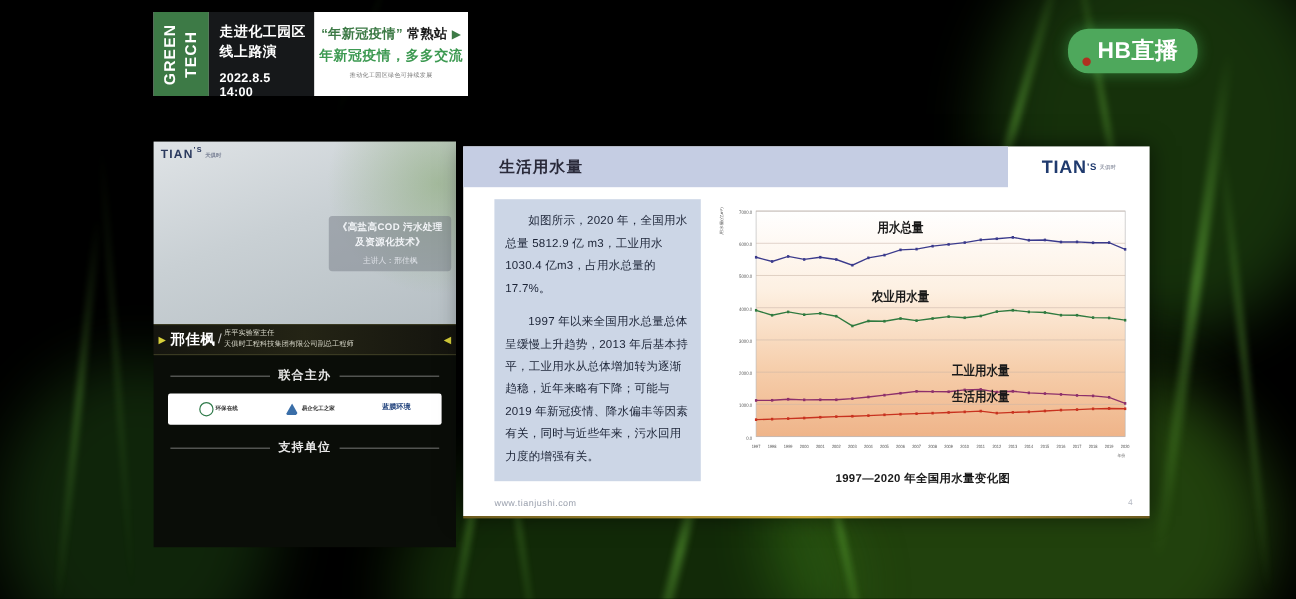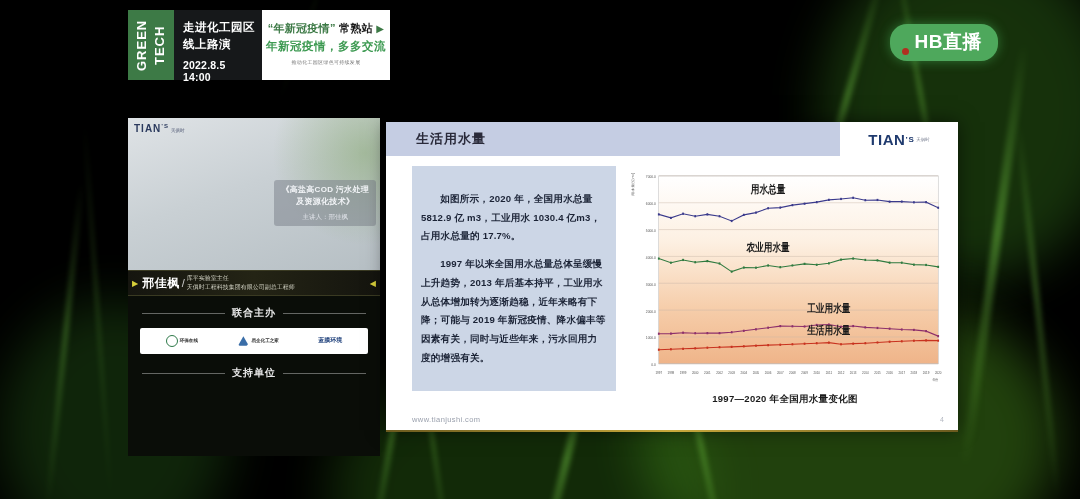"如图所示，2020 年，全国用水总量 5812.9 亿 m3，工业用水" #text-box { font-weight: bold -> none; padding: 24px 9px -> 10px 9px; width: 204px -> 172px }
